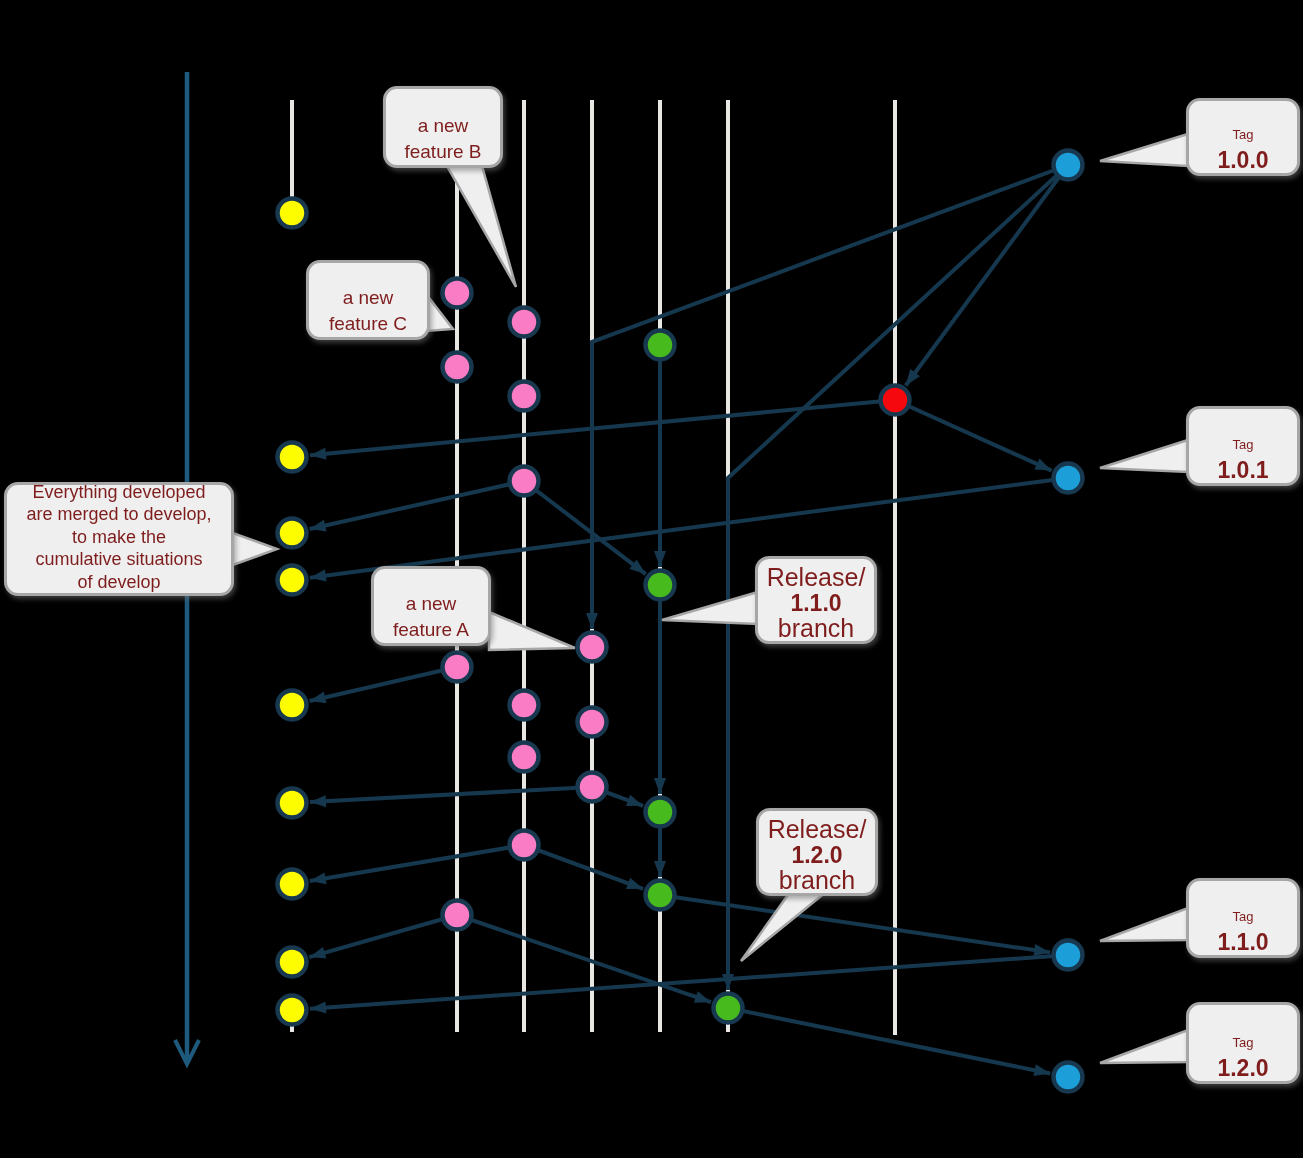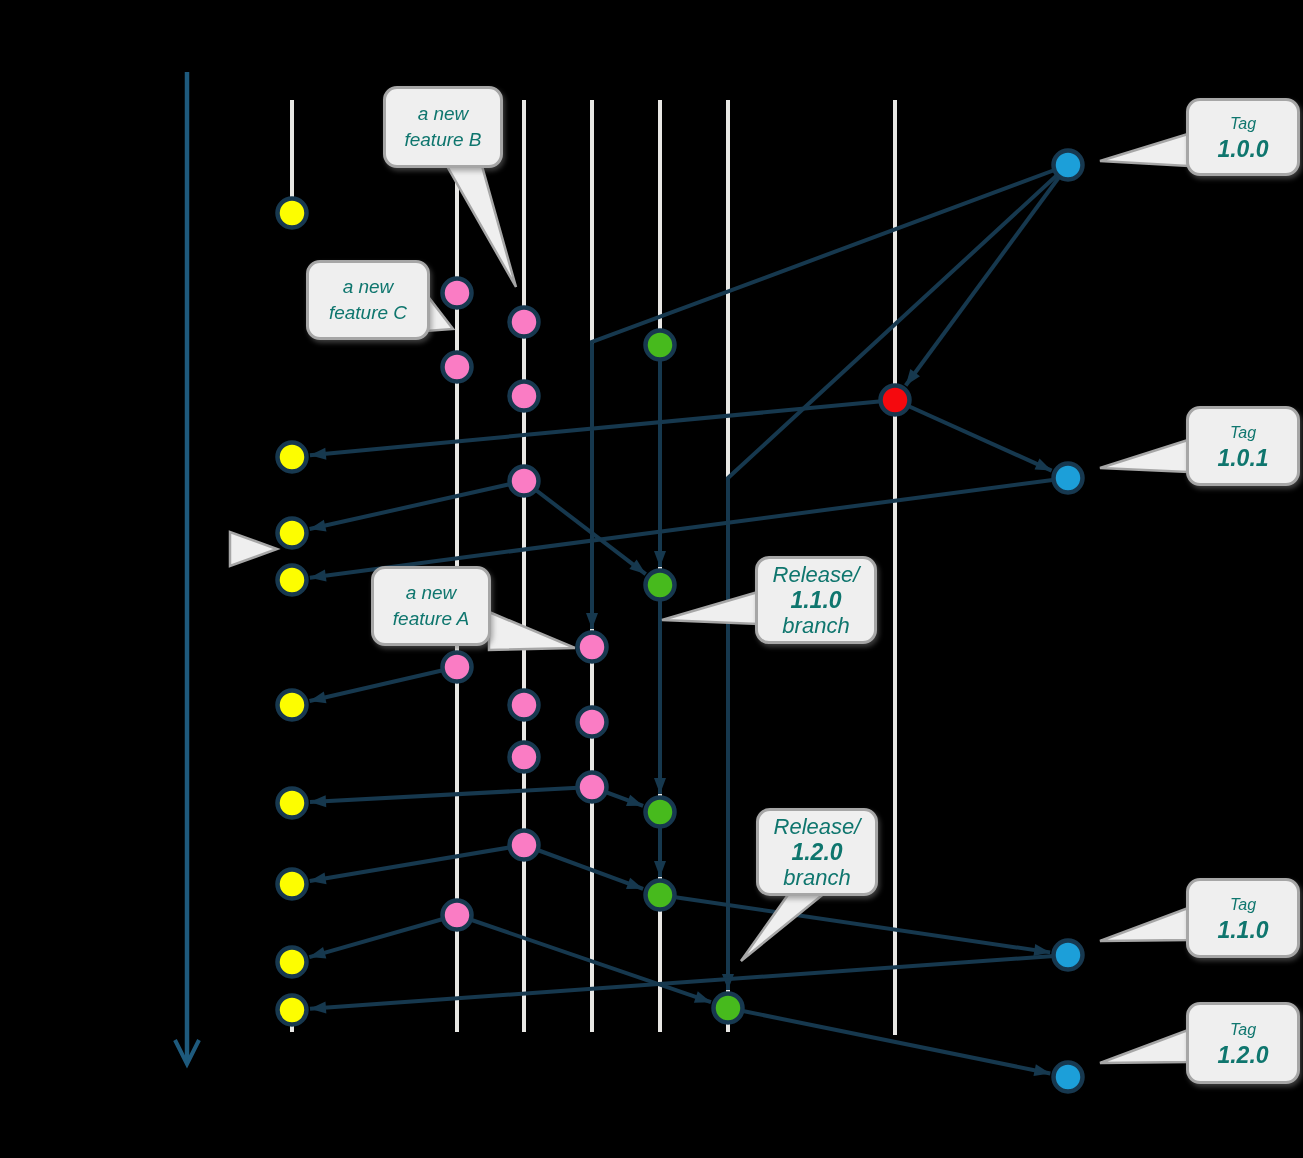"a new" .callout { color: #0f766e -> #7f1d1d; font-style: italic -> none; justify-content: center -> flex-end }
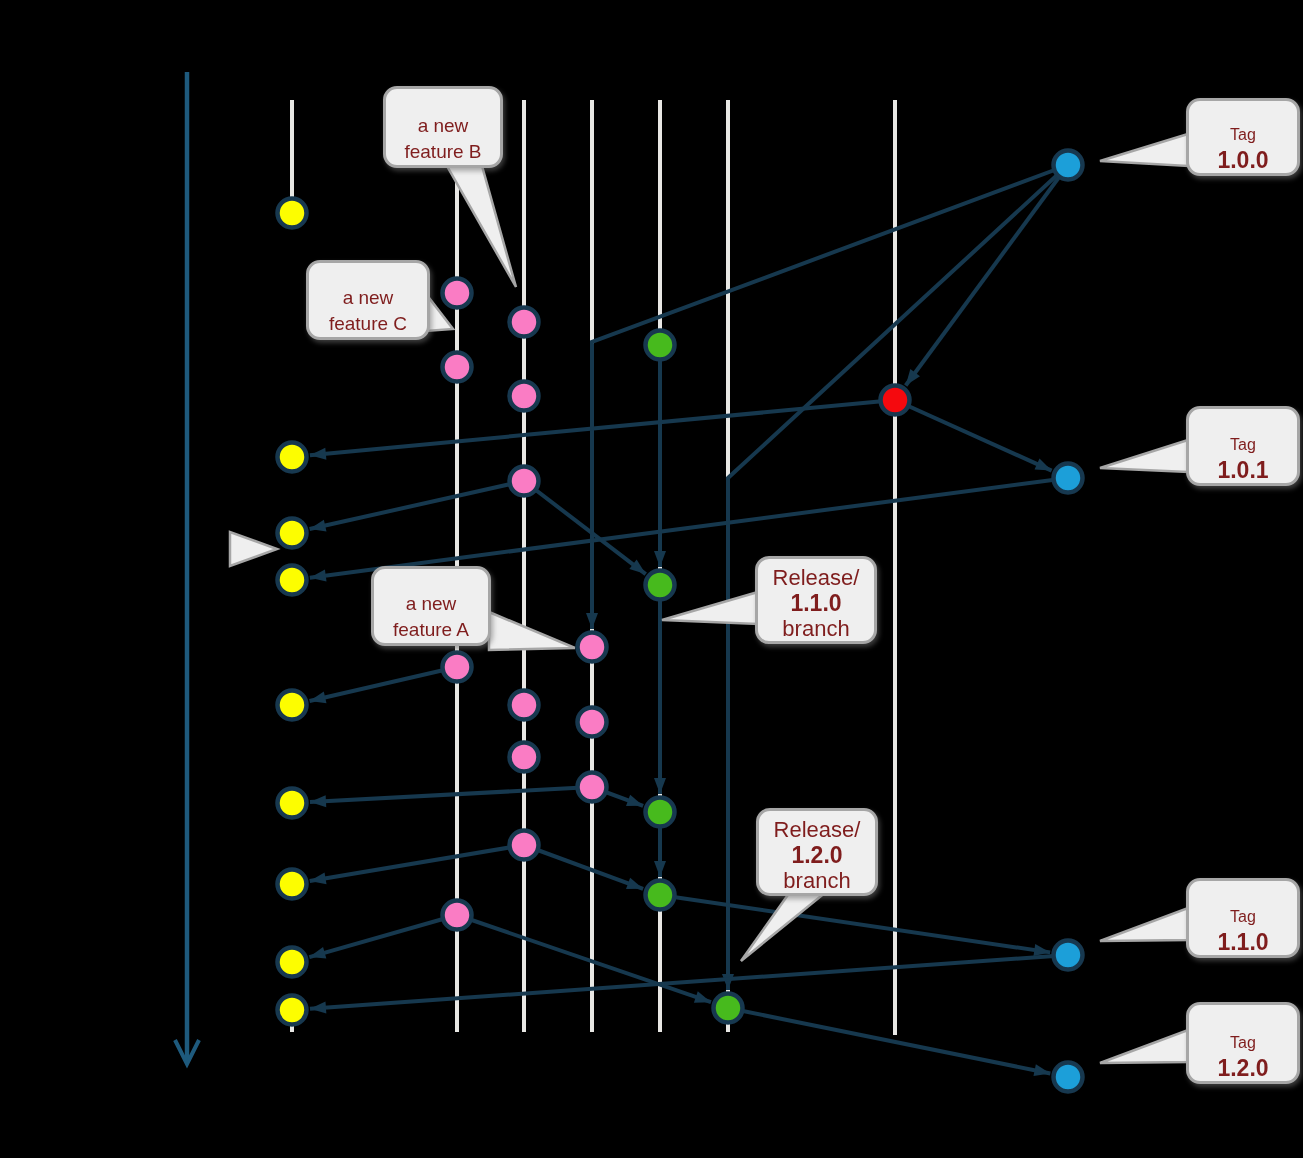"Tag" .co-label { font-size: 16px -> 13px }
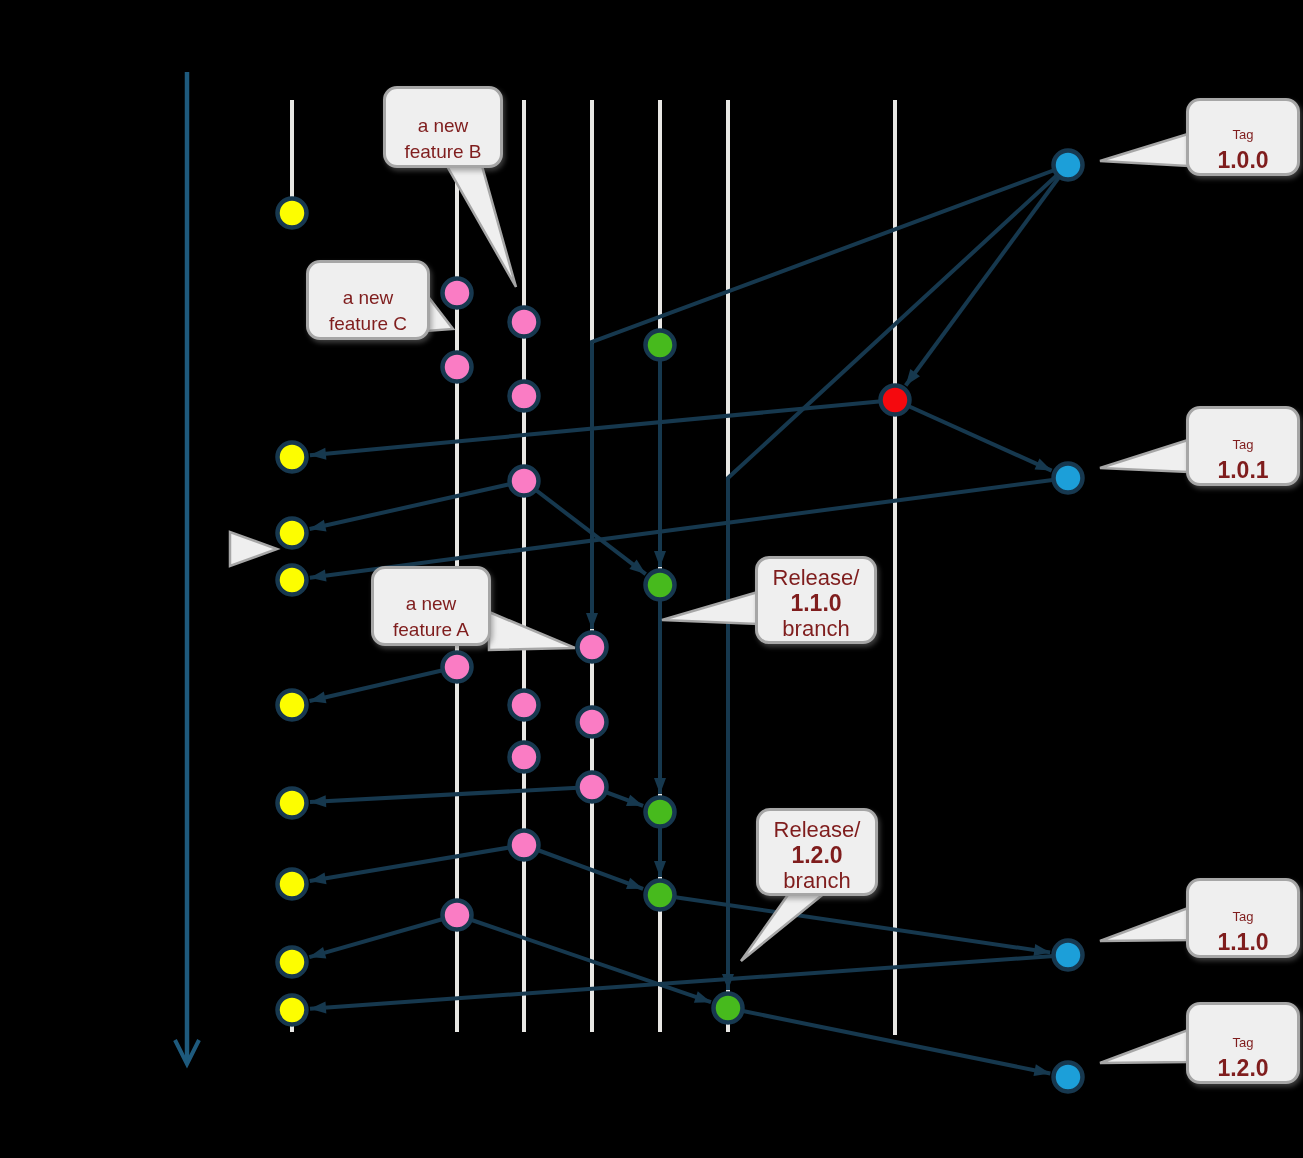"Everything developed" div.callout { html: none -> <div> <div>Everything developed are merged to develop, to make the cumulative situations of develop</div> </div> }
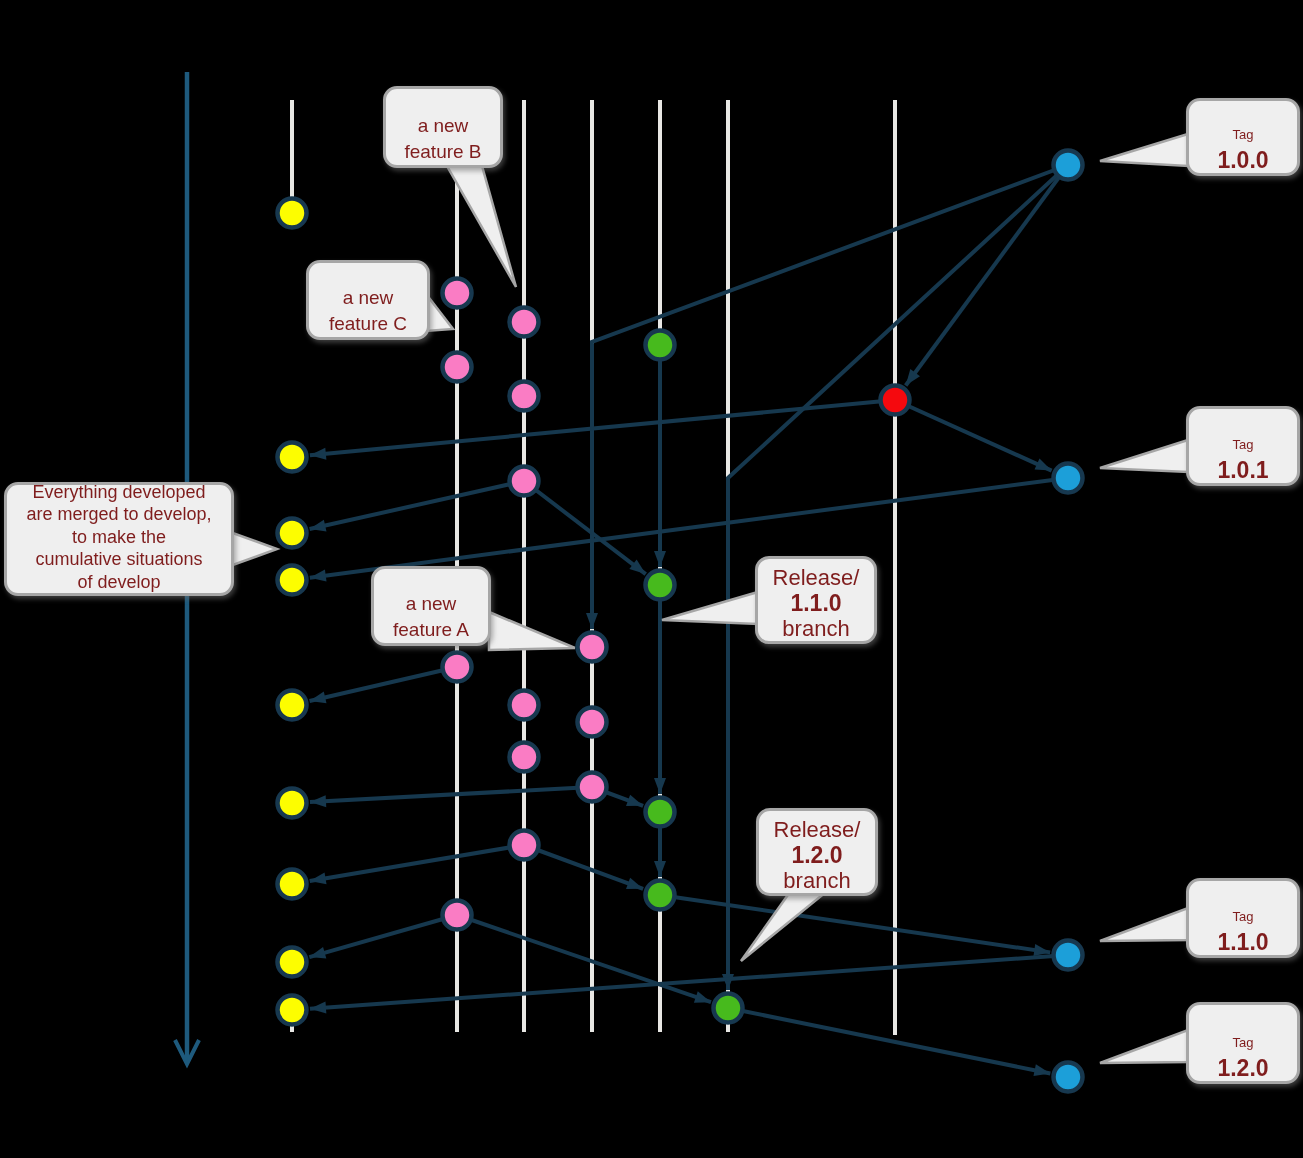"Release/" .co-line { font-size: 22px -> 25px }
